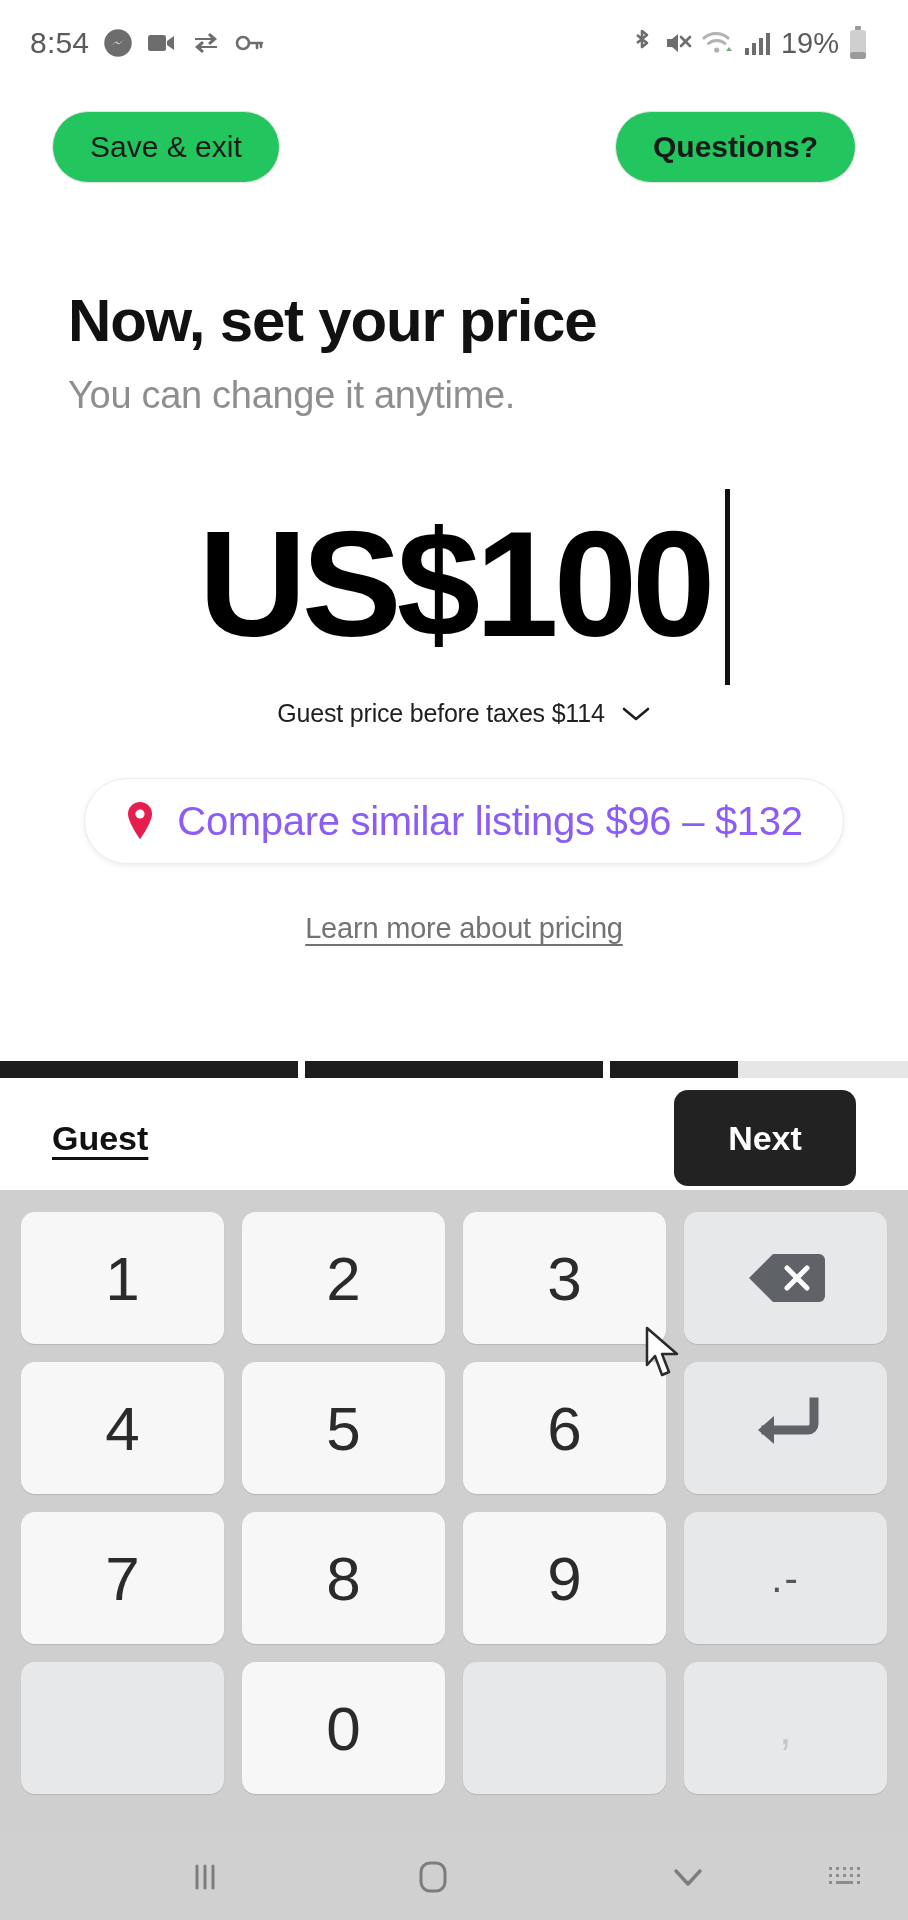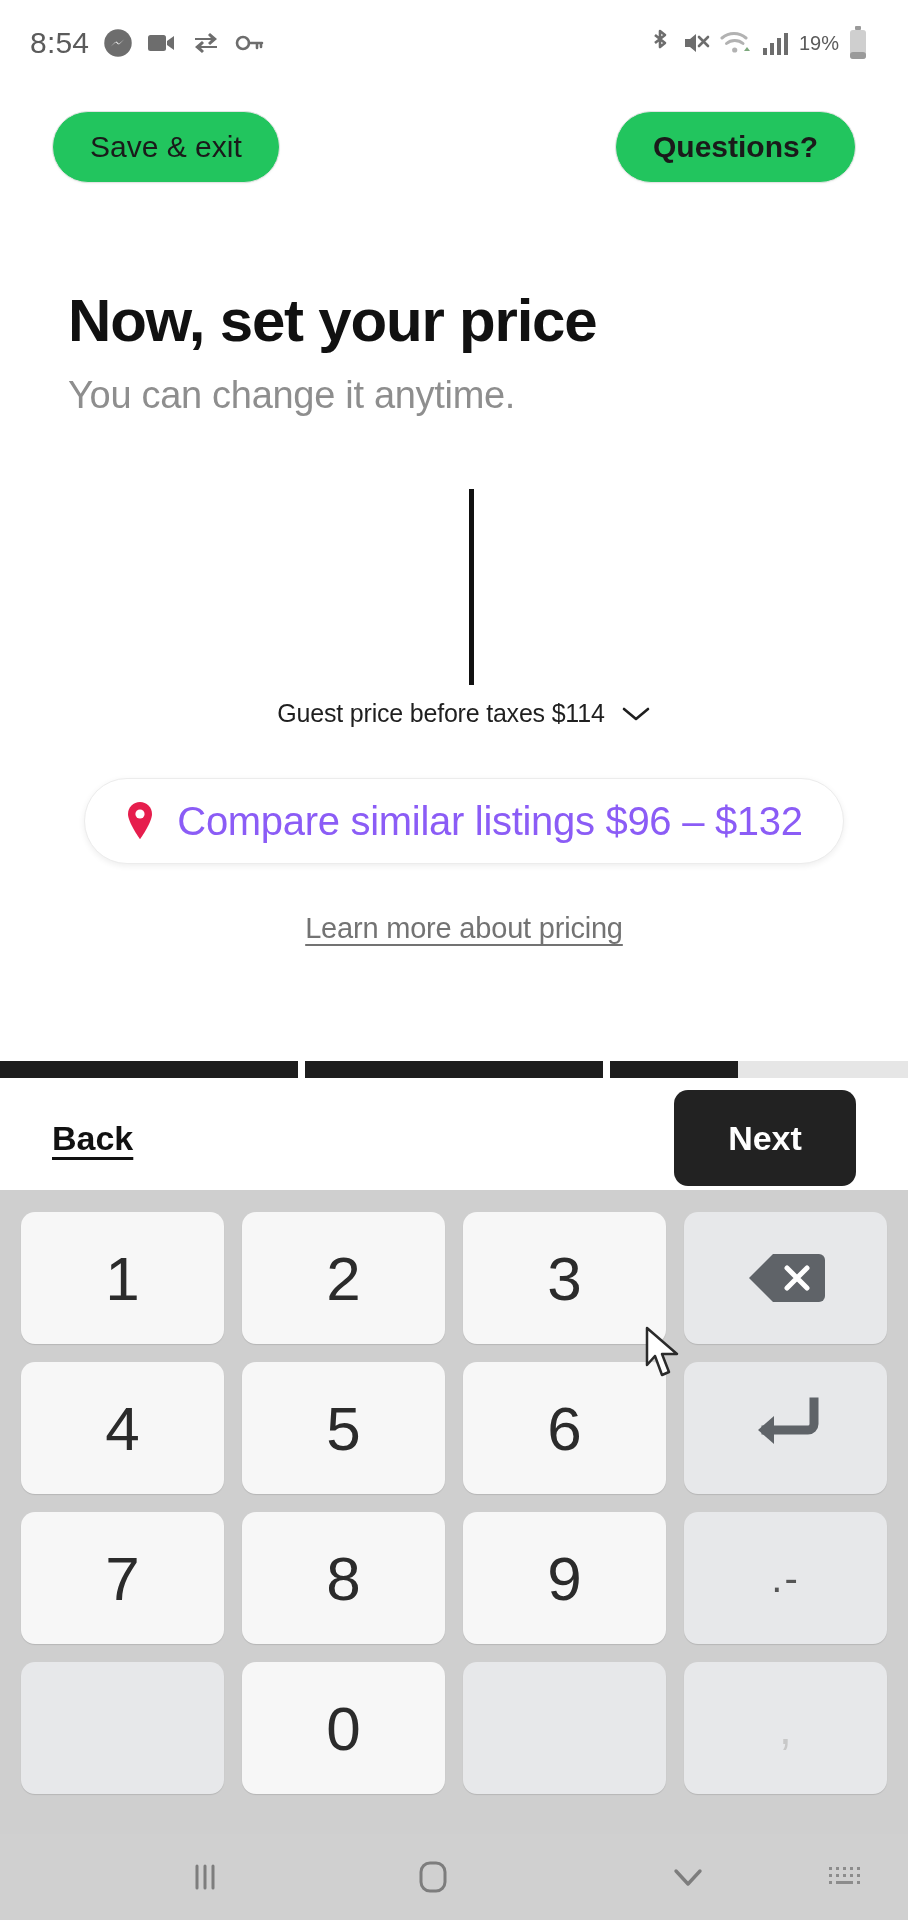"19%" .sb-pct { font-size: 20px -> 29px }
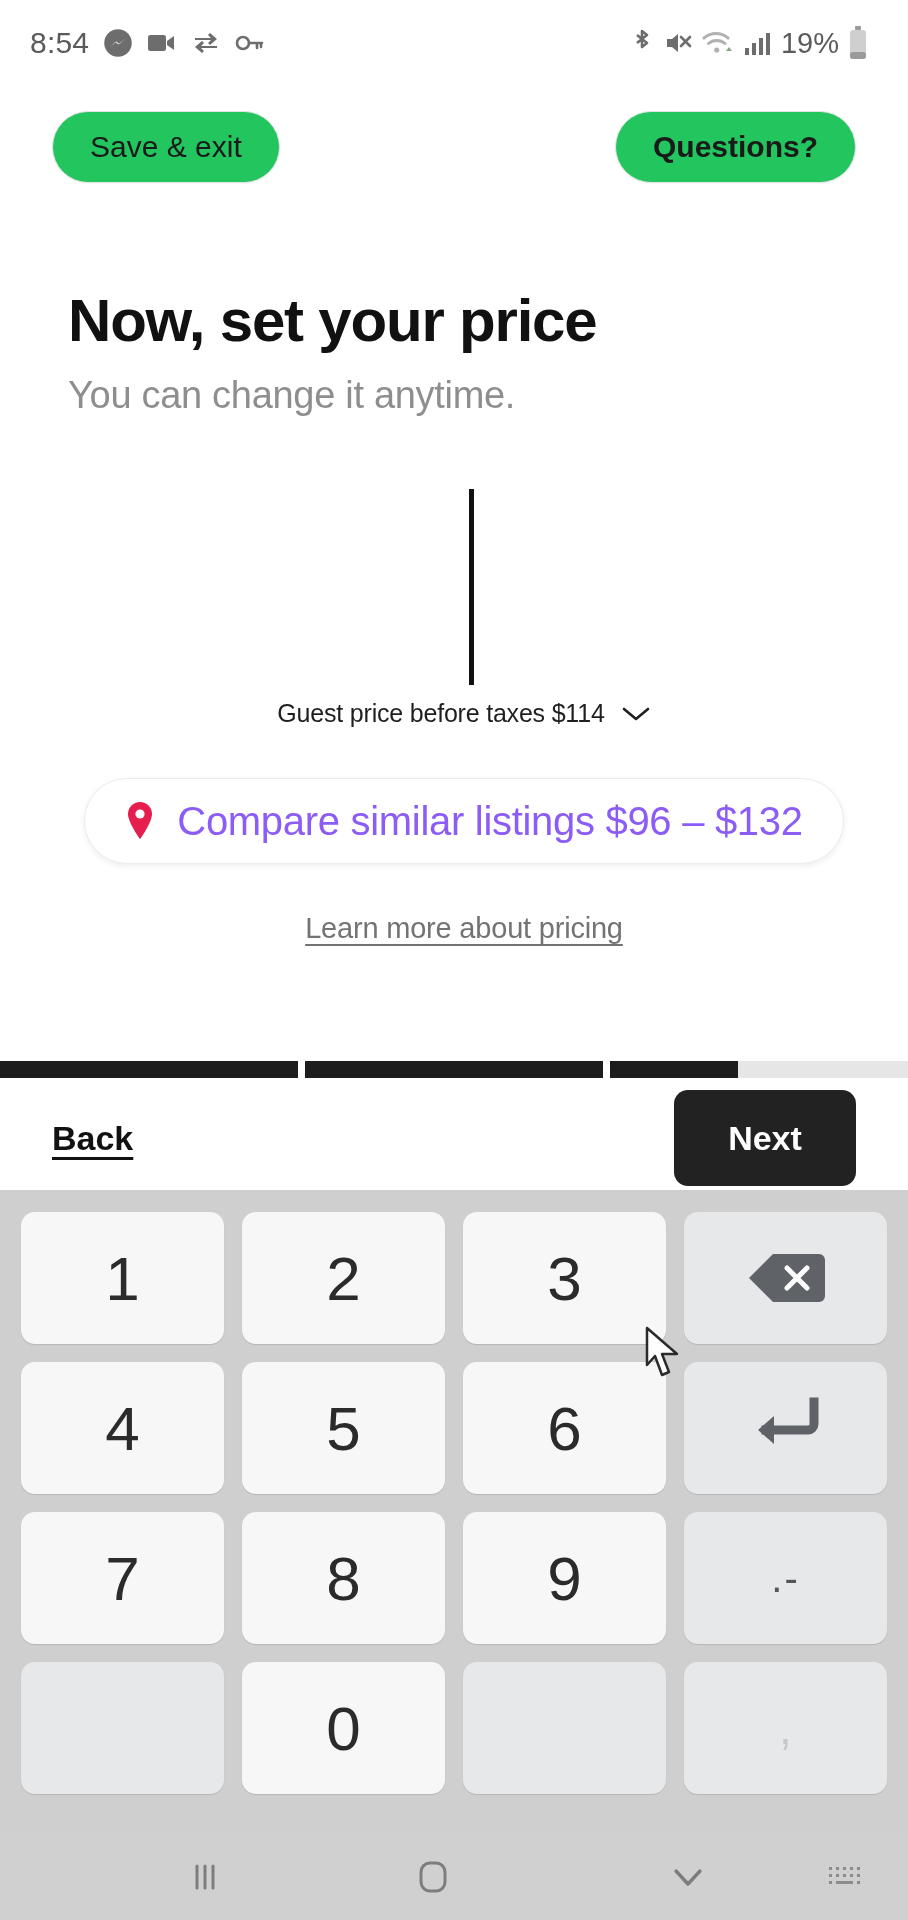"US$100" span.price { html: none -> <span>US$100</span> }
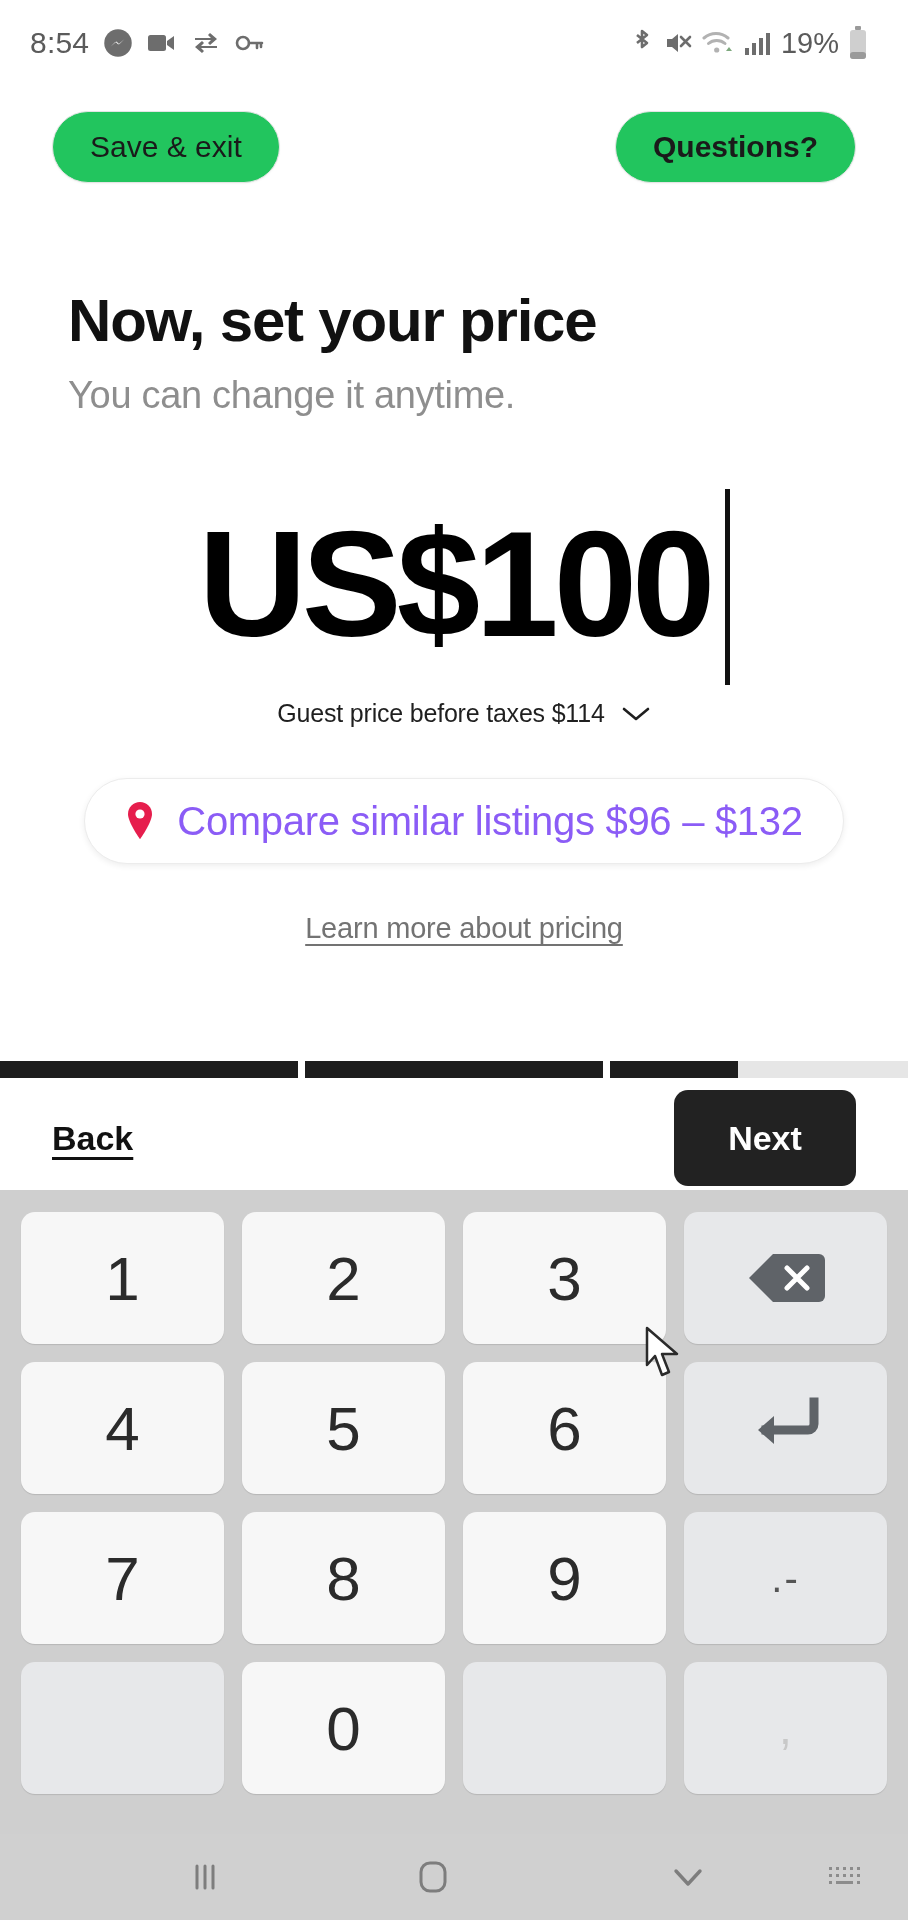"Back" span.back { text: Back -> Guest }
